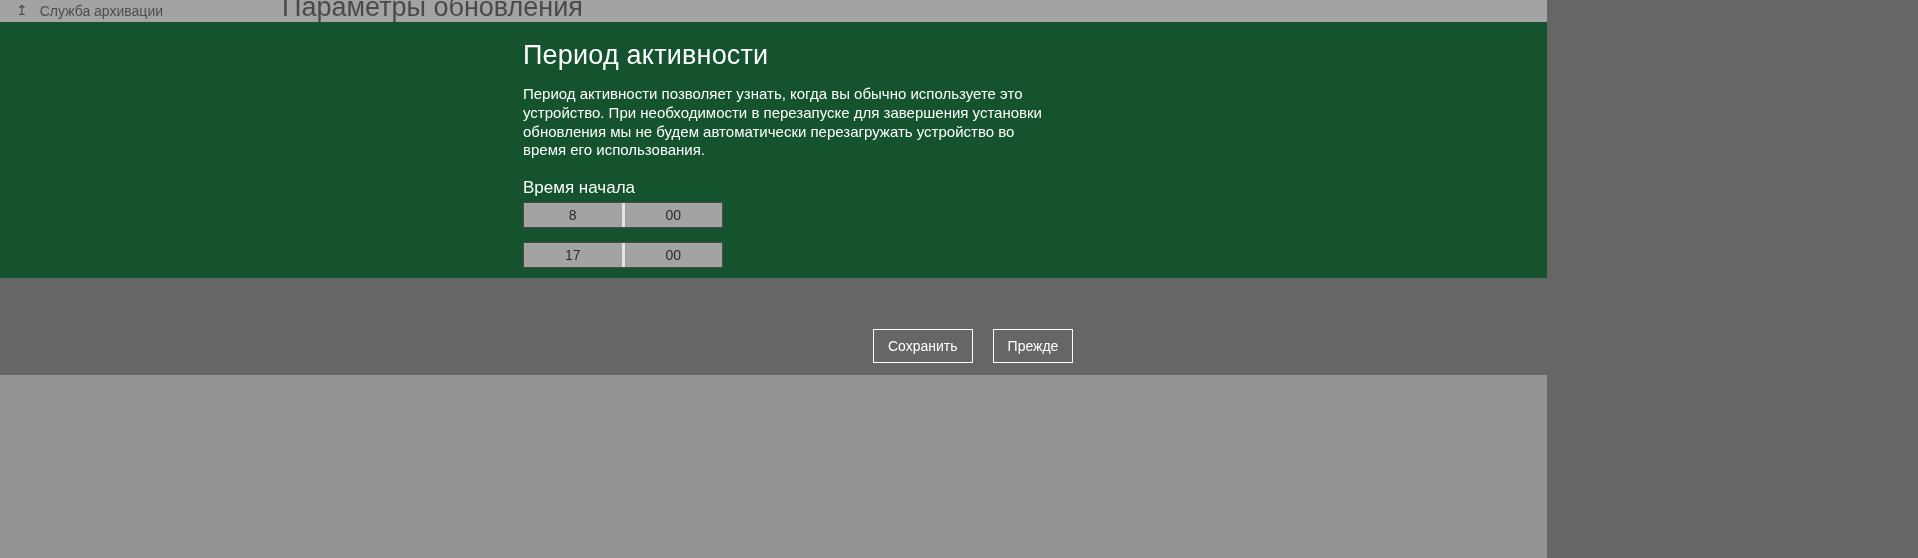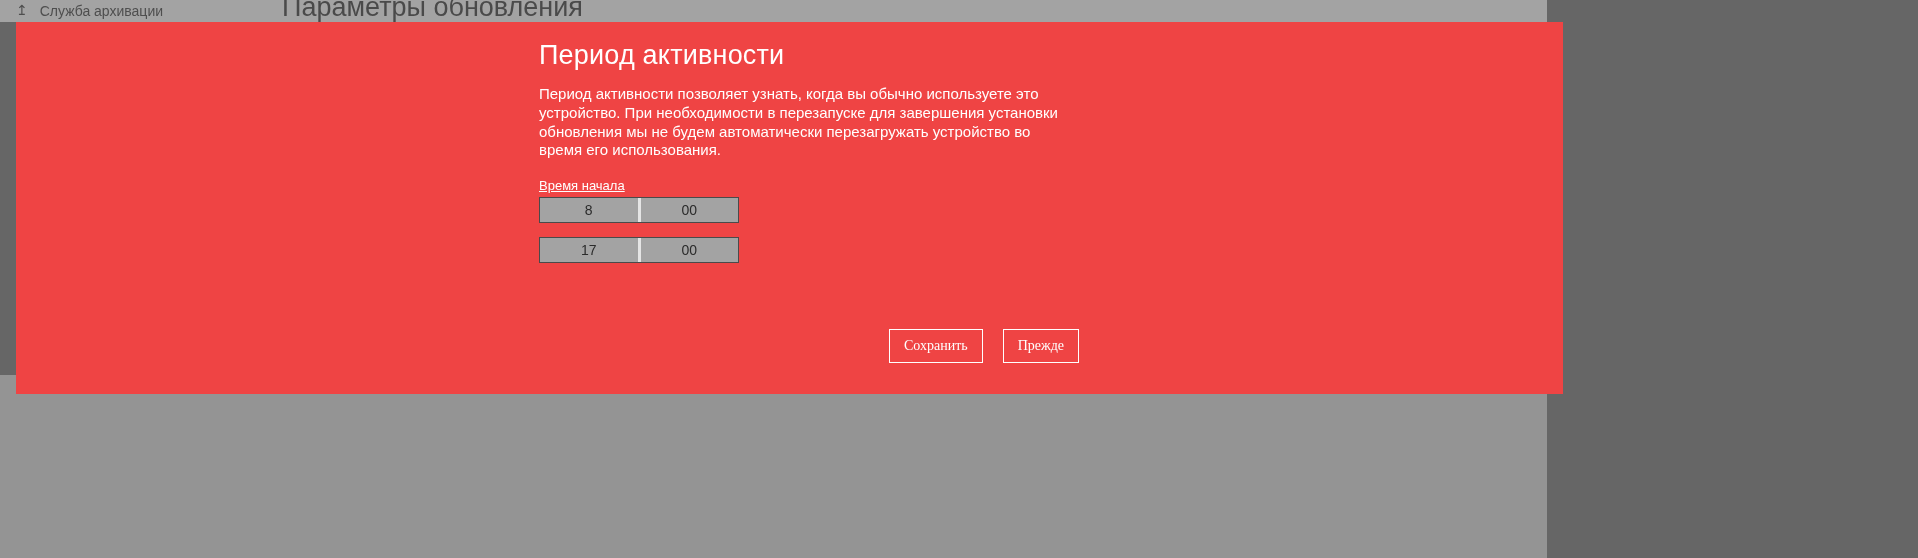"Период активности" .modal { background: #ef4444 -> #14532d; height: 372px -> 256px; margin-left: 16px -> none }
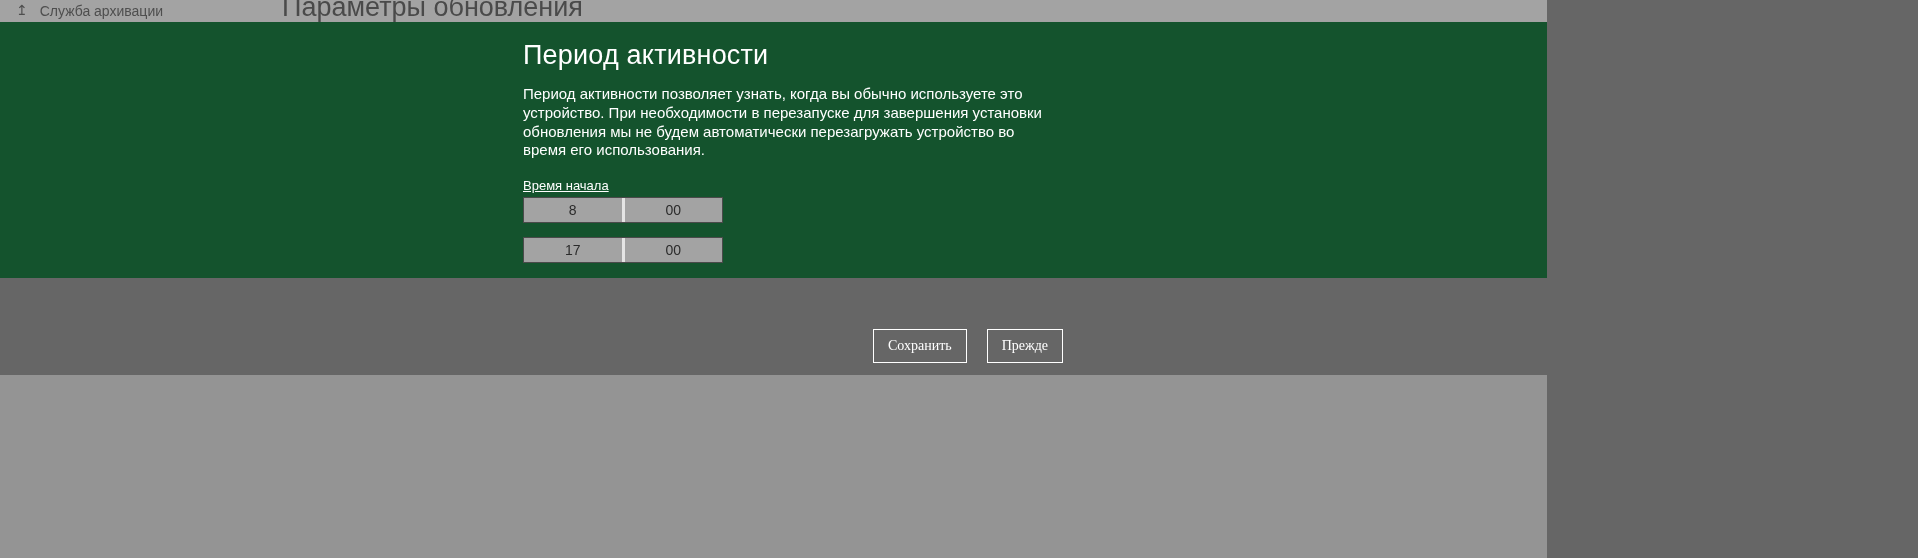"Время начала" .field-label { font-size: 13px -> 17px; text-decoration: underline -> none }
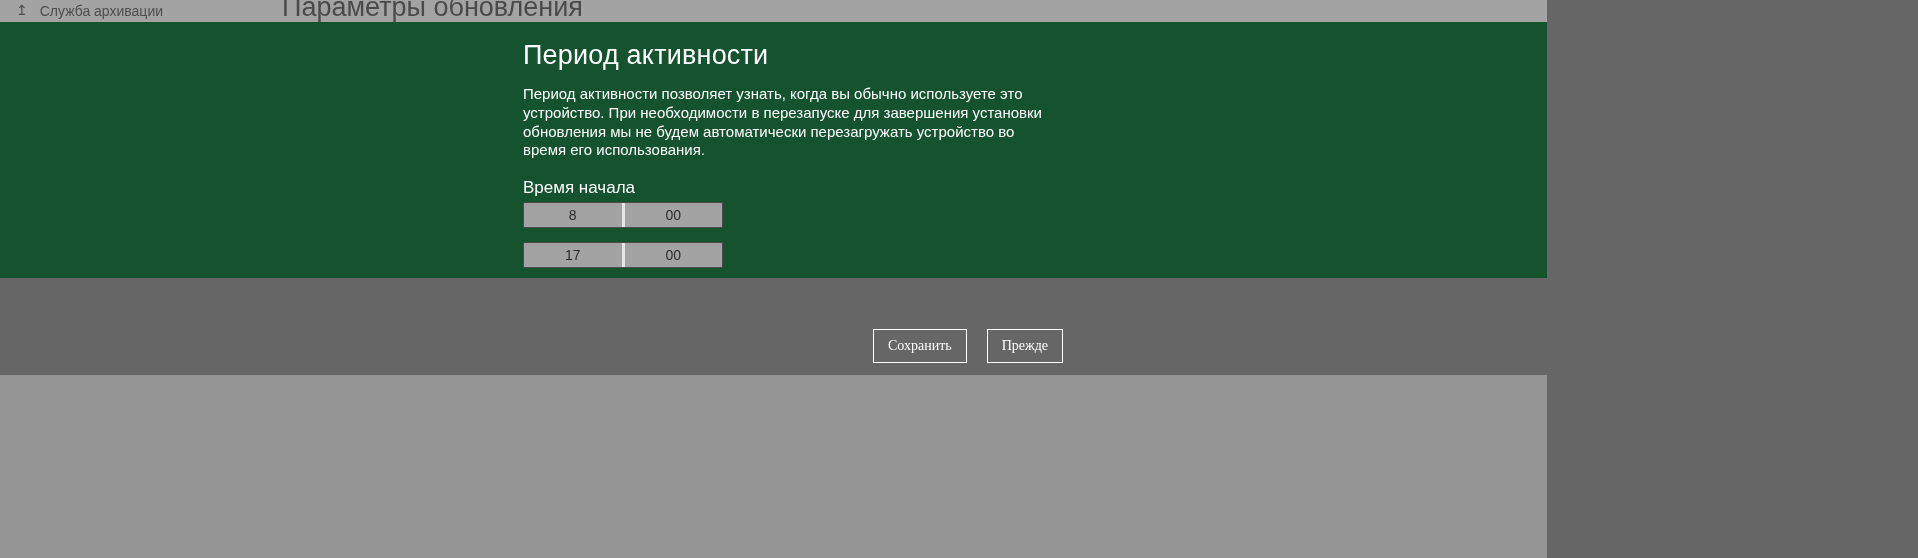"Сохранить" .btn { font-family: Liberation Serif, serif -> Liberation Sans, sans-serif }
